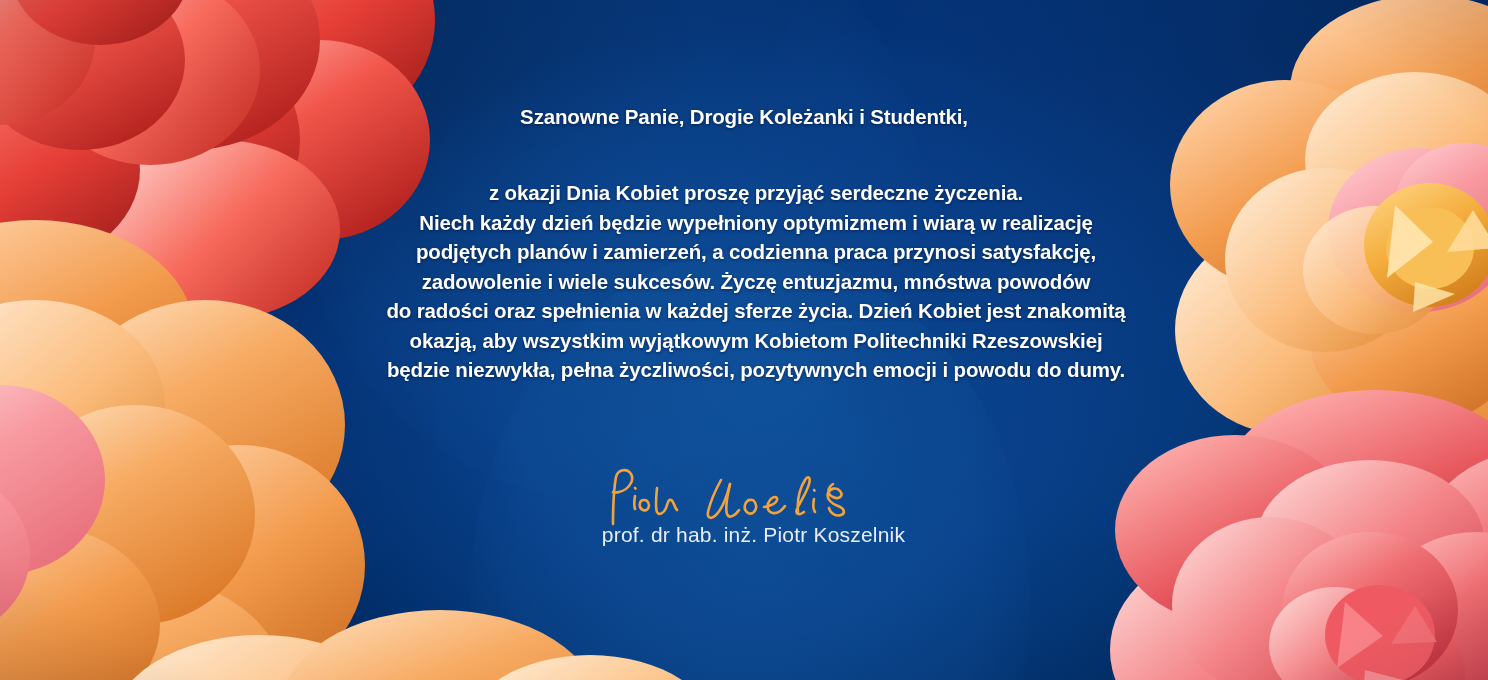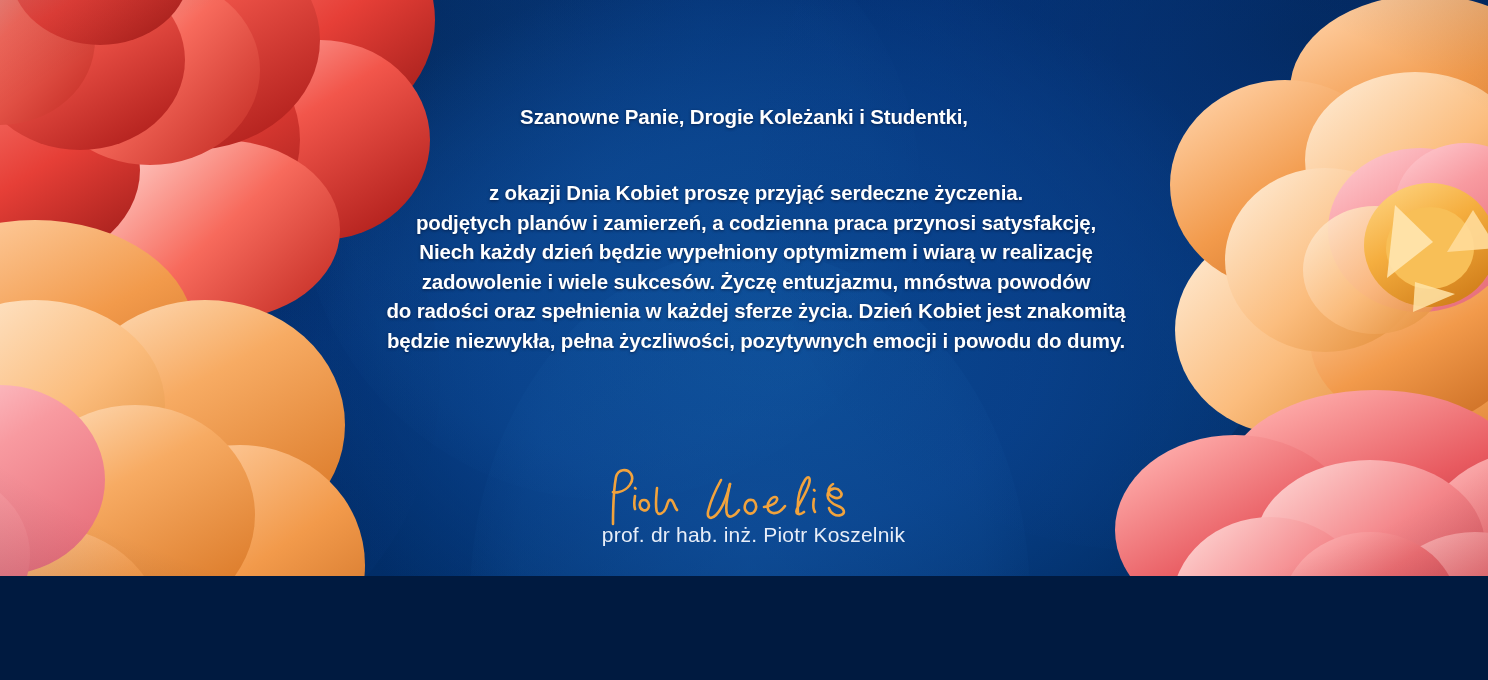"Szanowne Panie, Drogie Koleżanki i" #card { height: 576px -> 680px }
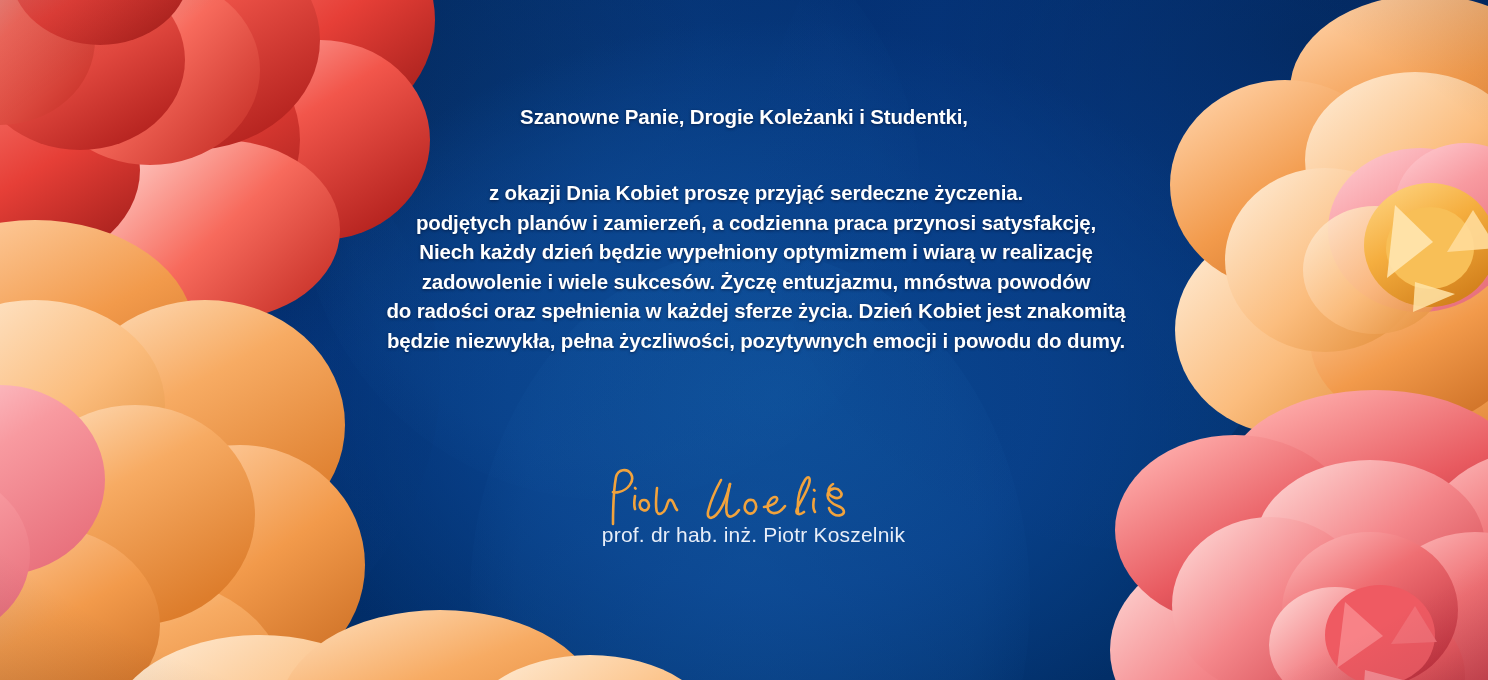"podjętych planów i zamierzeń, a" div.body-line { order: before "Niech każdy dzień będzie wypełniony" -> after "Niech każdy dzień będzie wypełniony" }
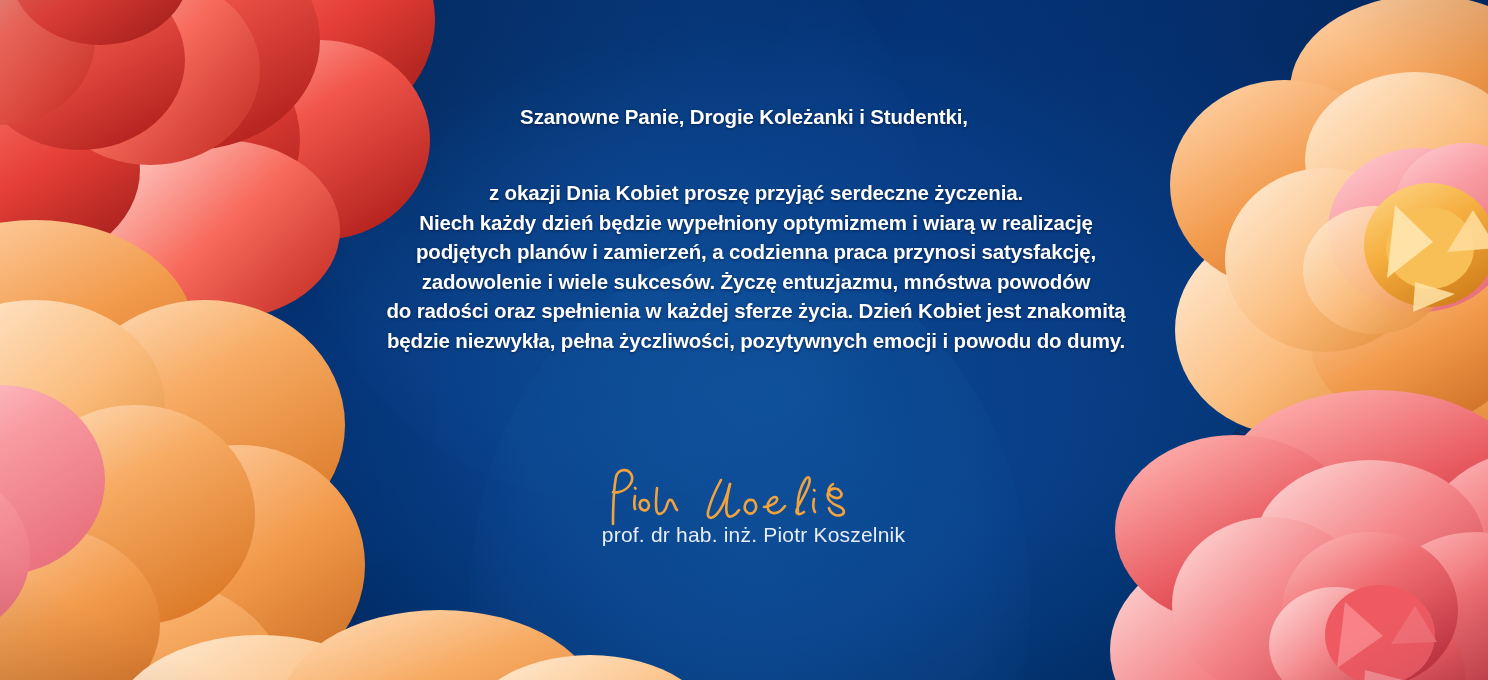"okazją, aby wszystkim wyjątkowym" div.body-line { html: none -> <div>okazją, aby wszystkim wyjątkowym Kobietom Politechniki Rzeszowskiej</div> }
